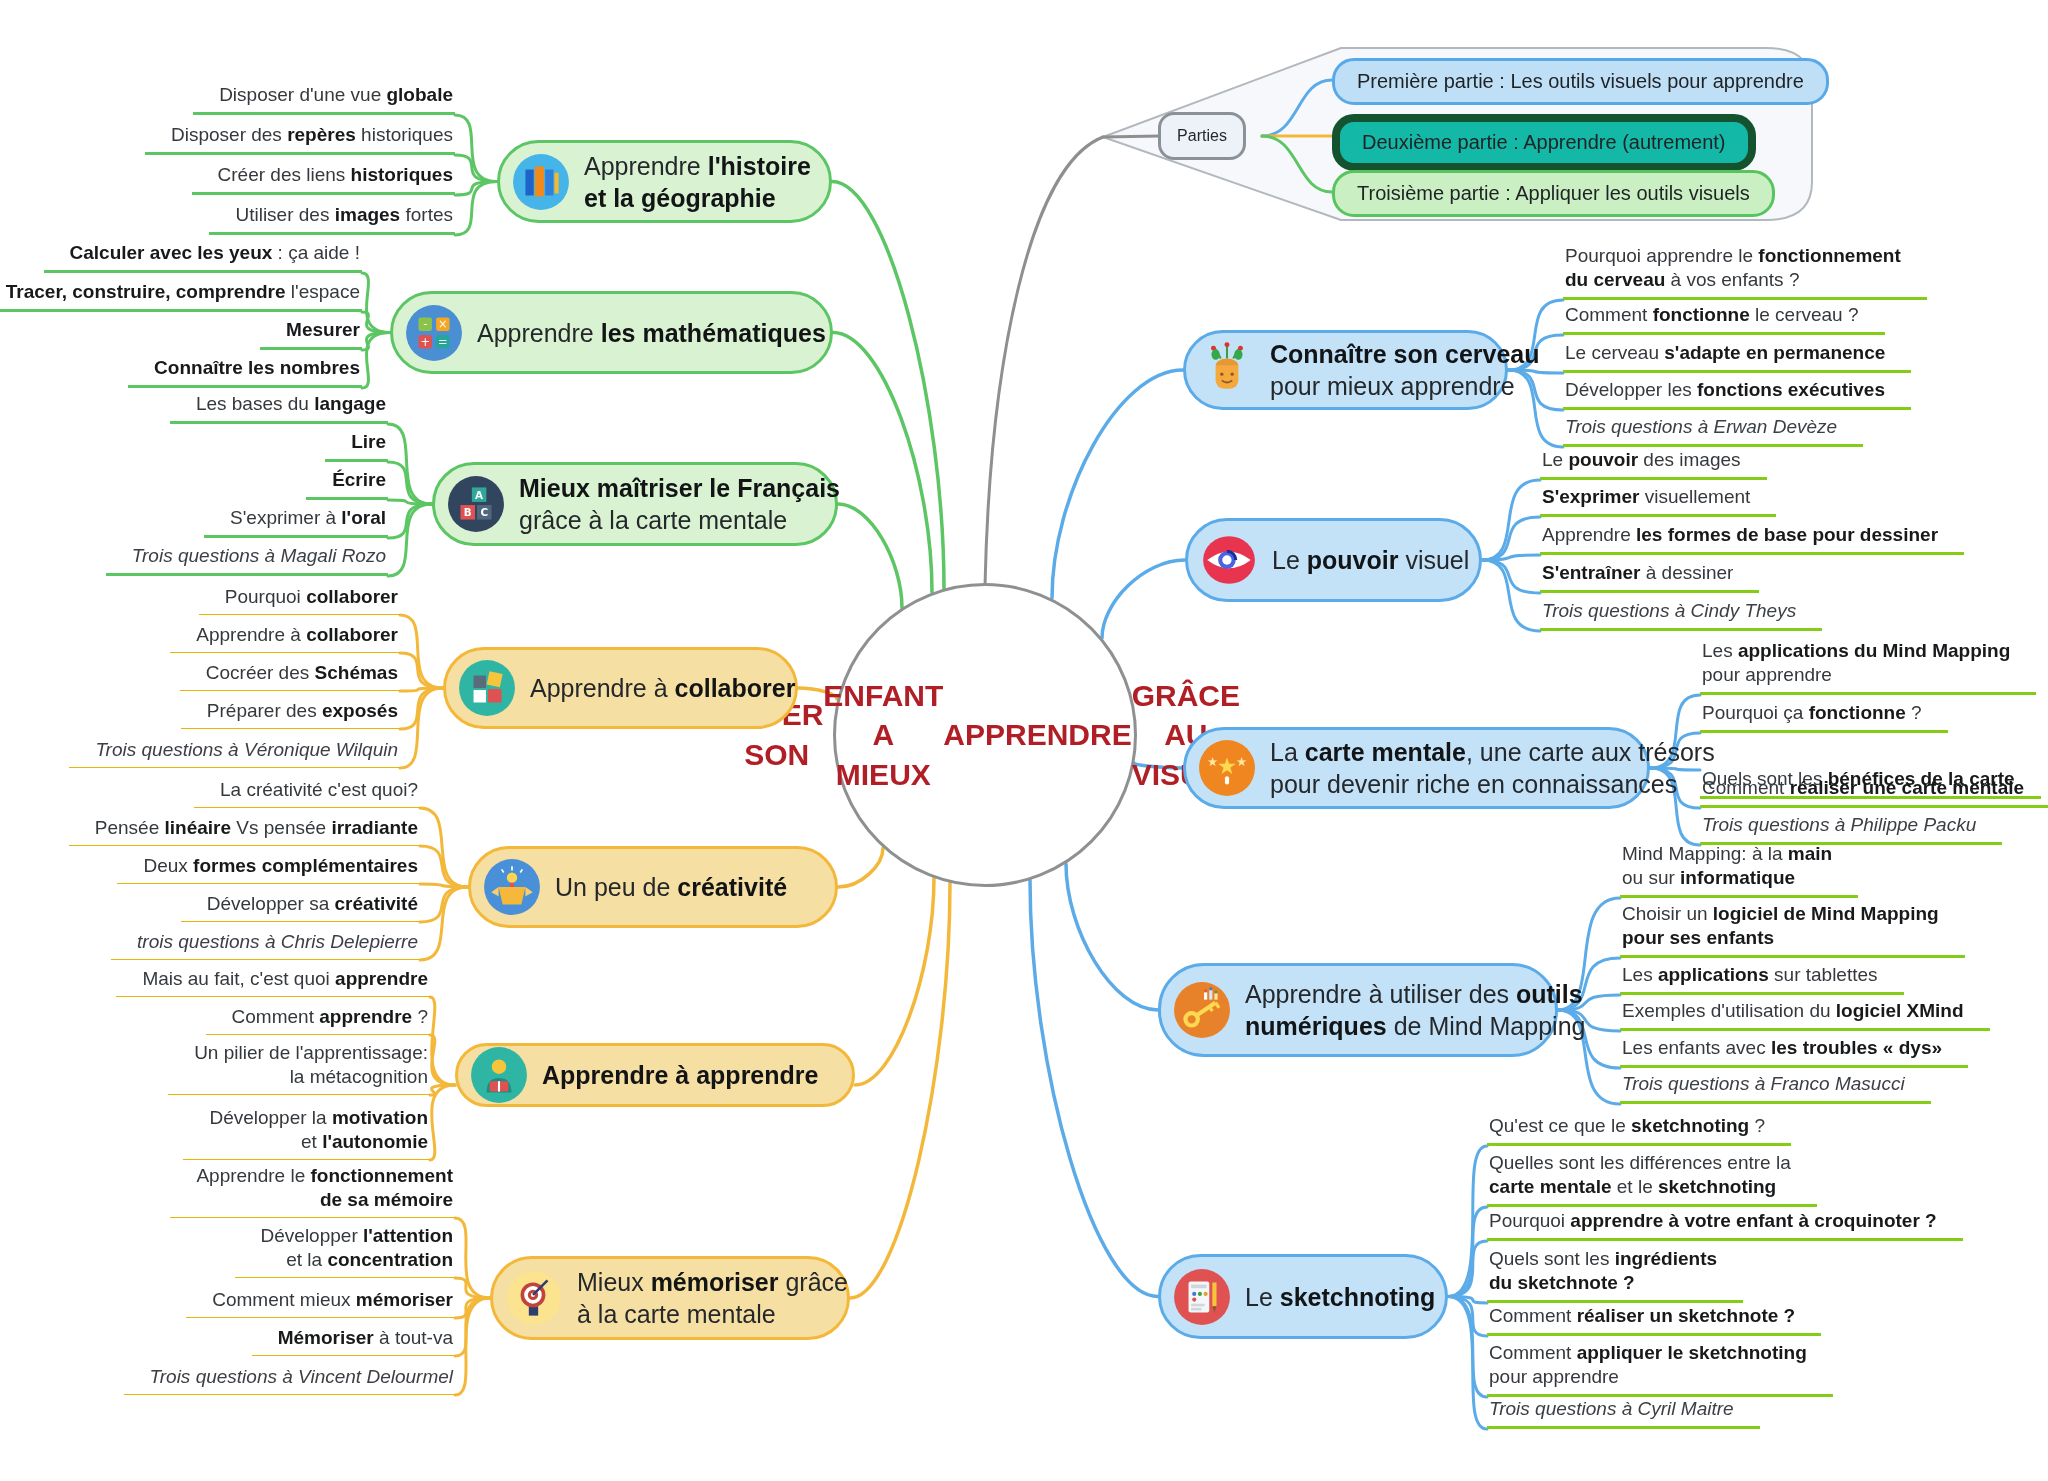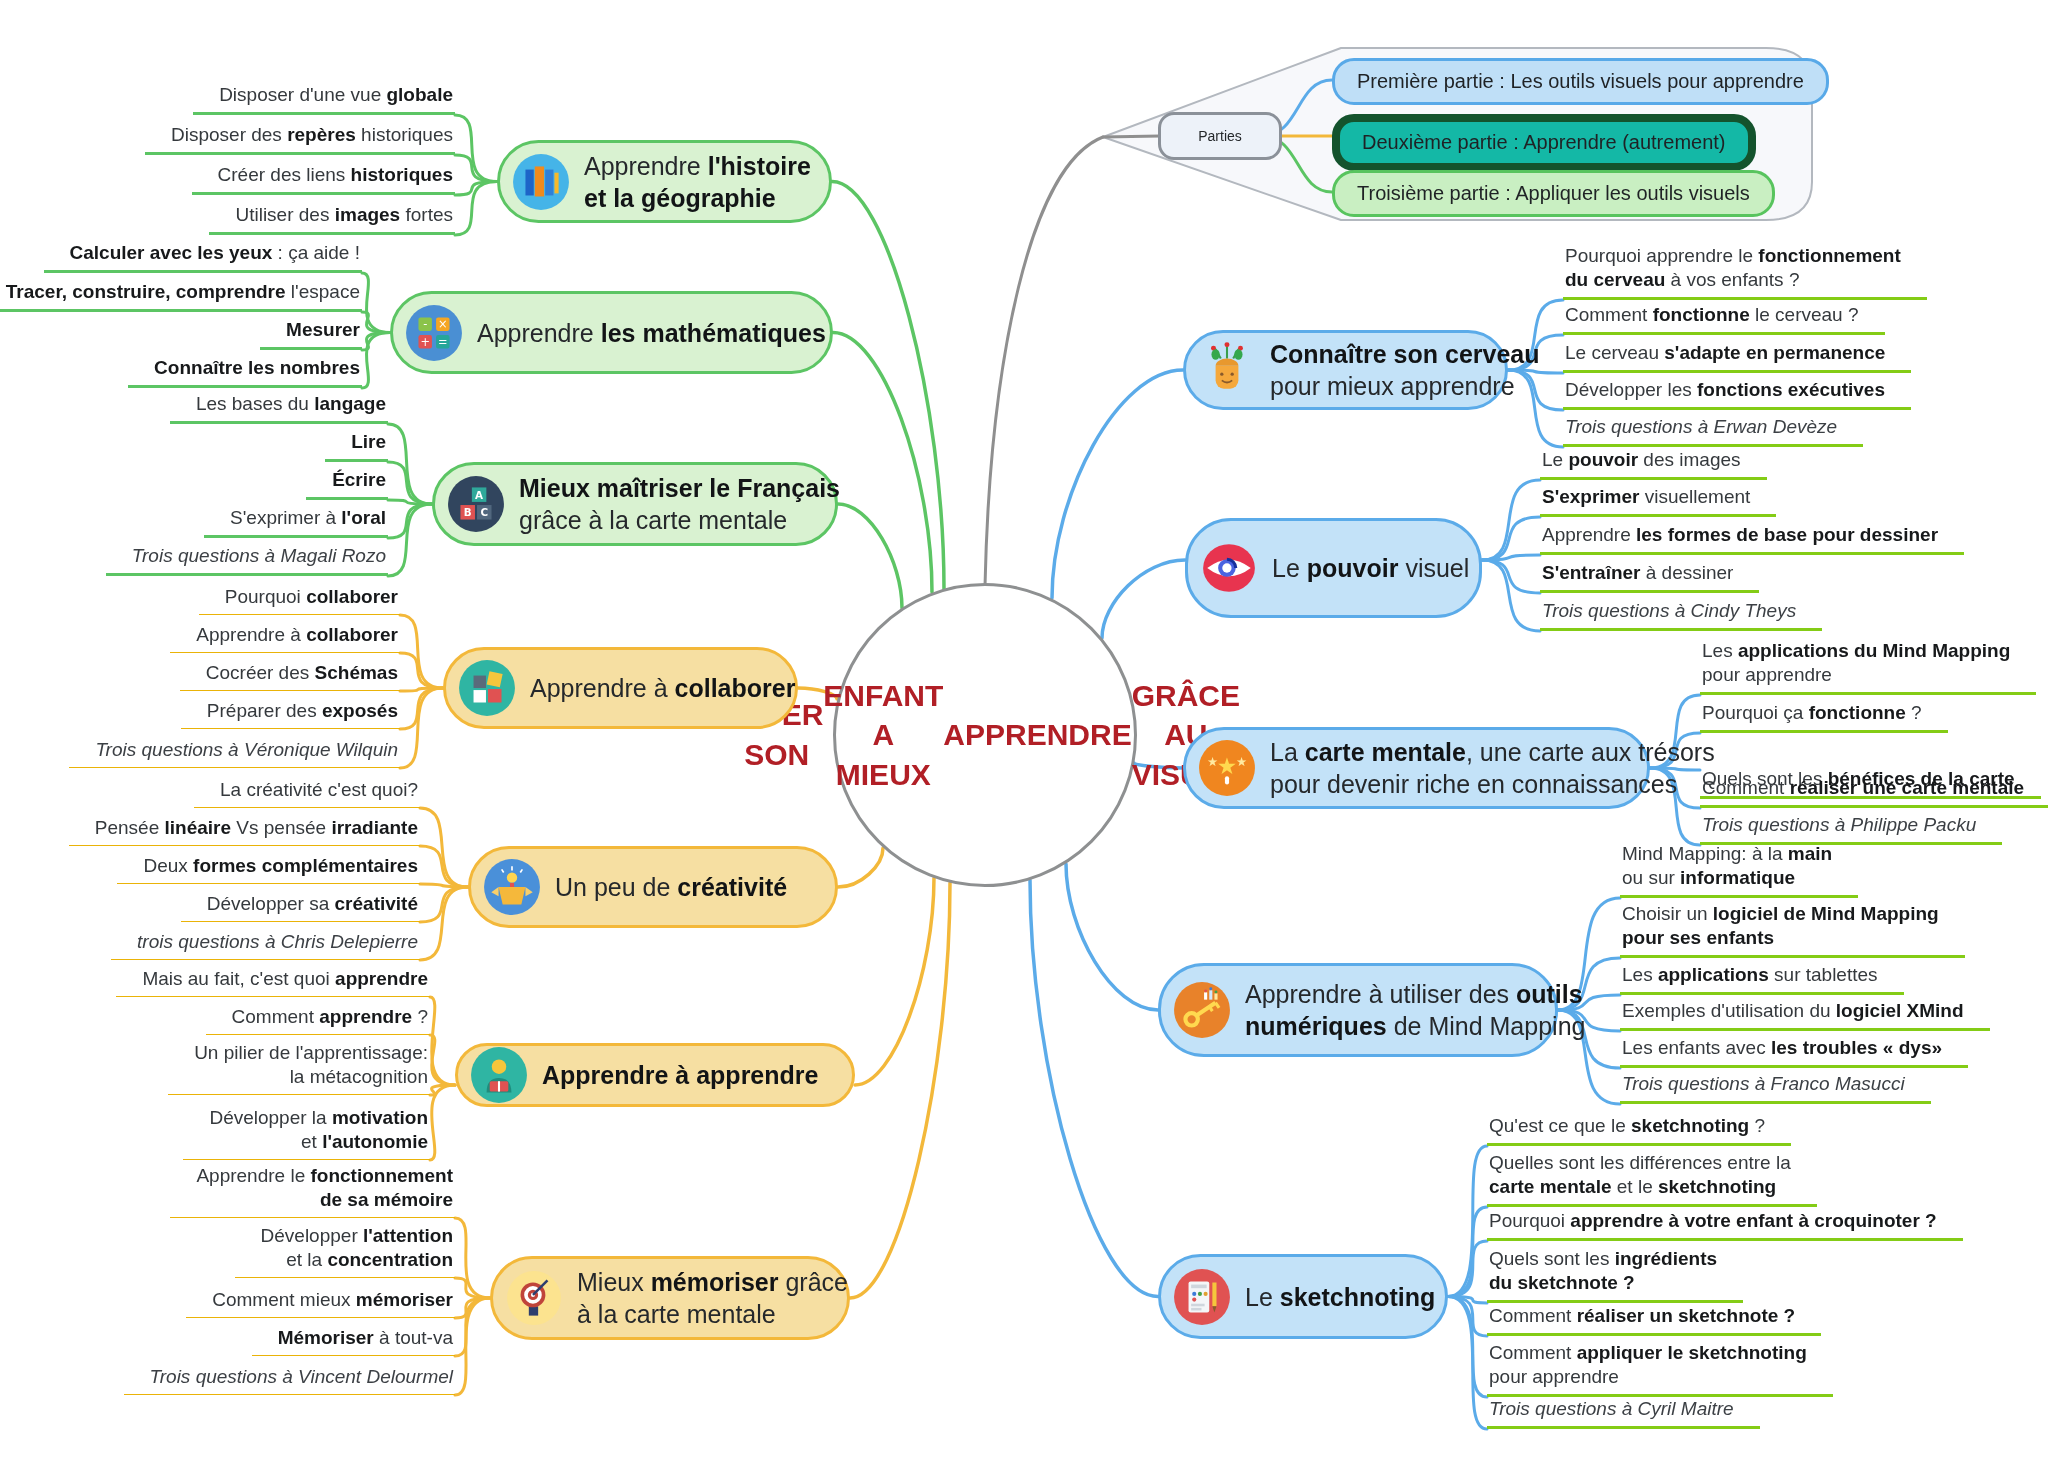"Parties" #parties-node { font-size: 14px -> 16px; width: 124px -> 88px }
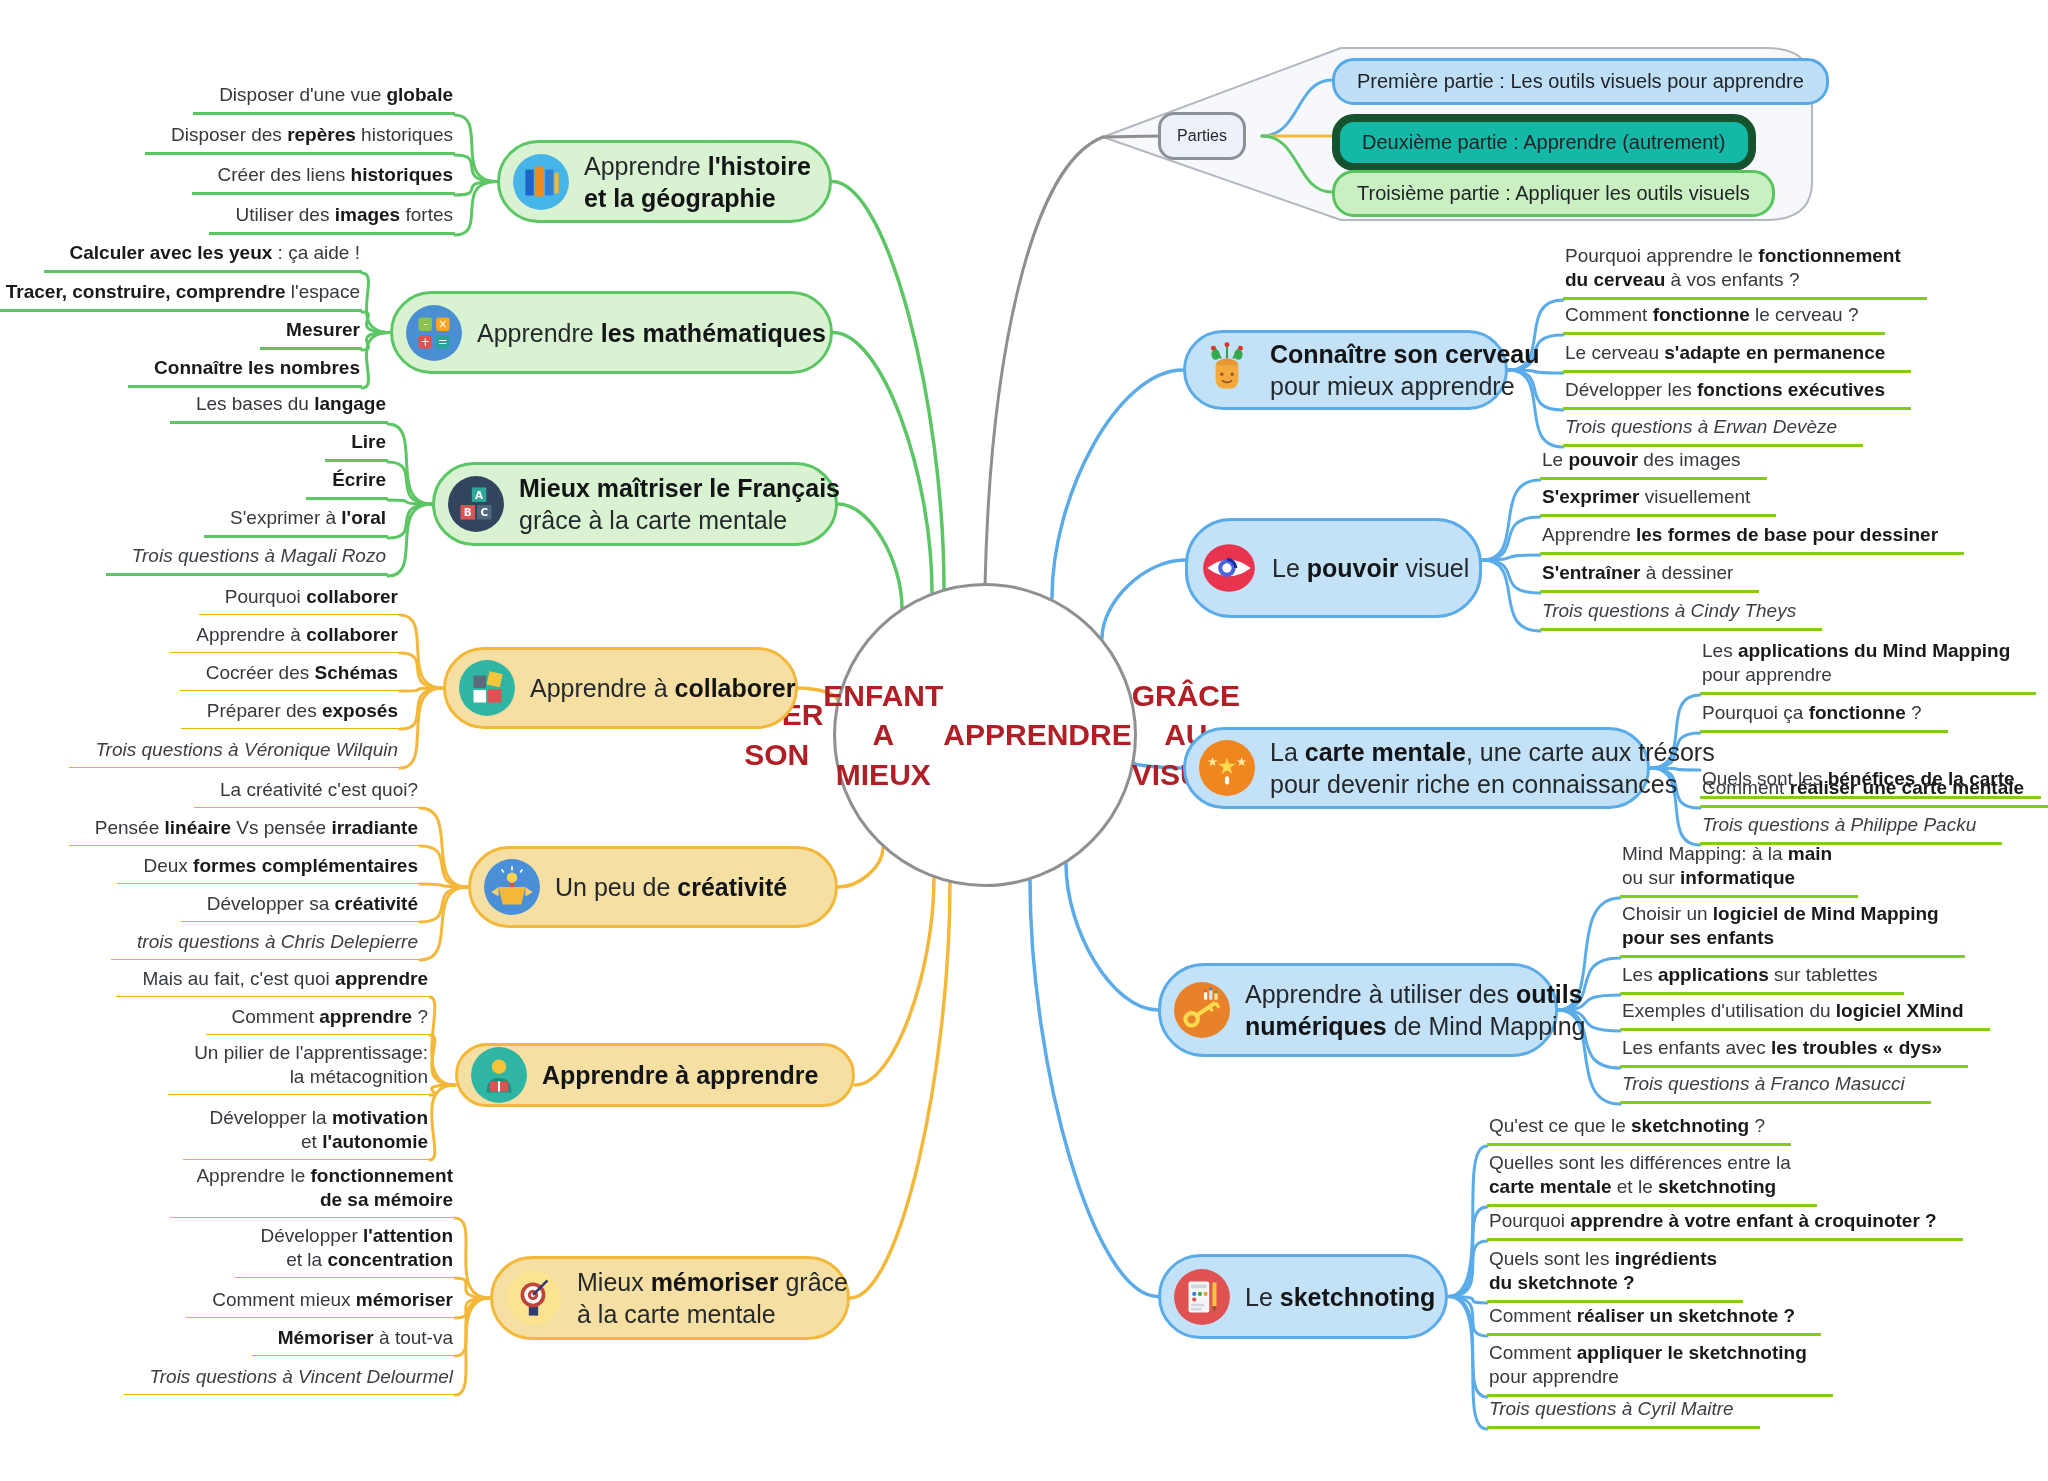"Le pouvoir visuel" div.node { height: 100px -> 84px }
